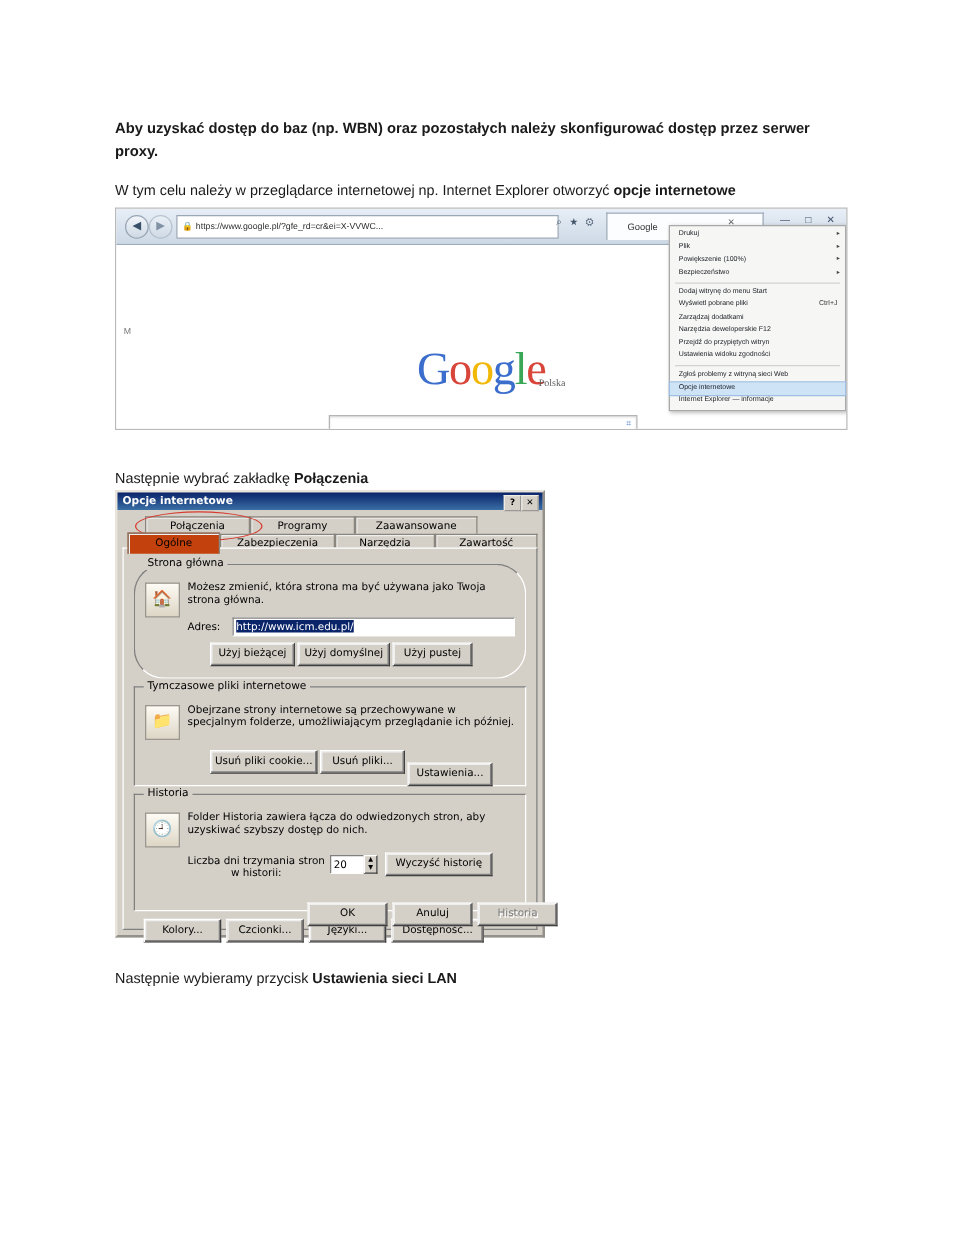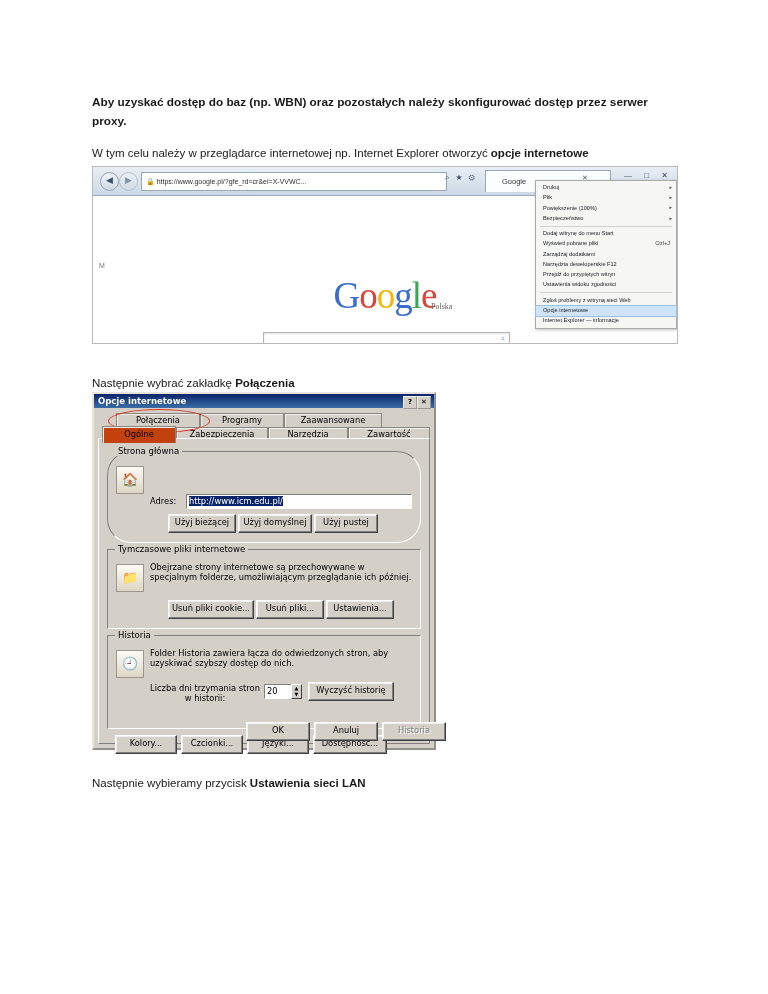"Możesz zmienić, która strona ma" div.gtext { html: none -> <div>Możesz zmienić, która strona ma być używana jako Twoja strona główna.</div> }
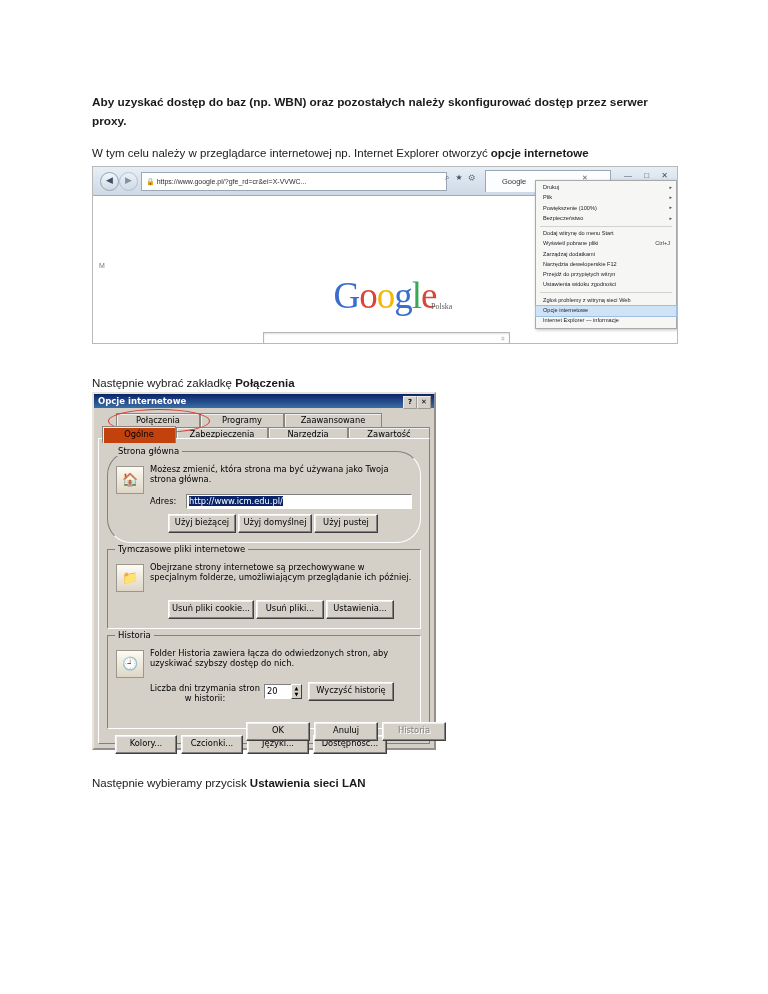"Ustawienia..." div.btn { top: 50px -> 60px }
